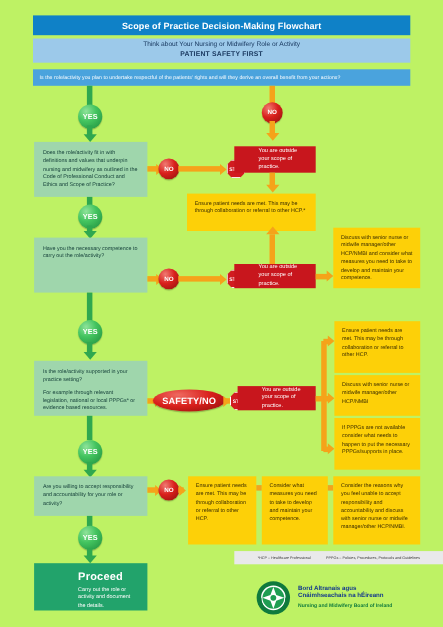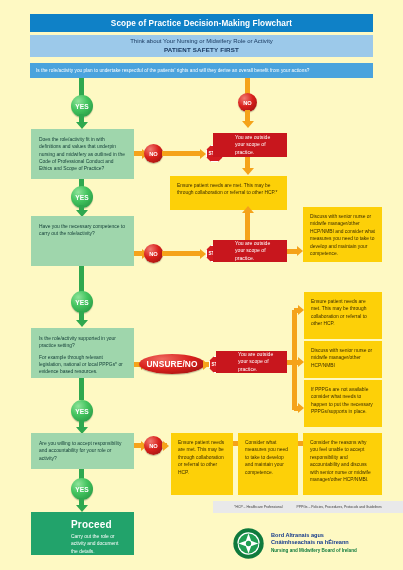"Scope of Practice Decision-Making" #root { background: #fef9c3 -> #bef264 }
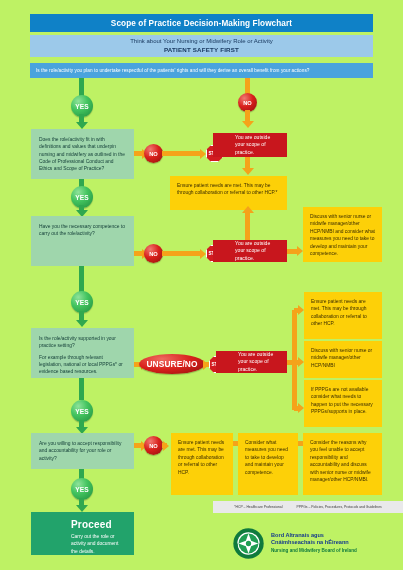"UNSURE/NO" div.pill { text: UNSURE/NO -> SAFETY/NO }
